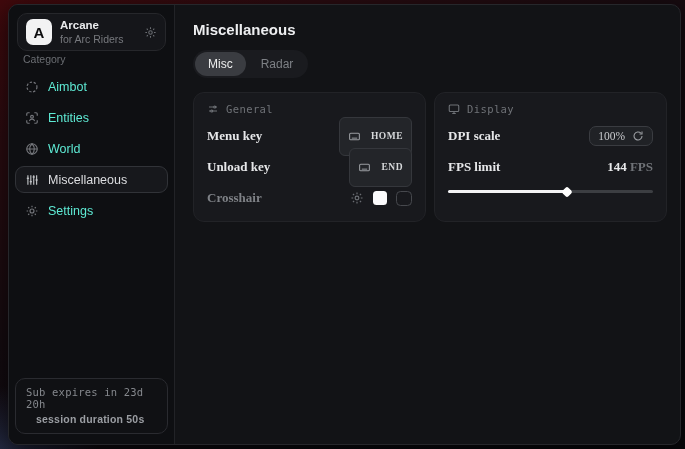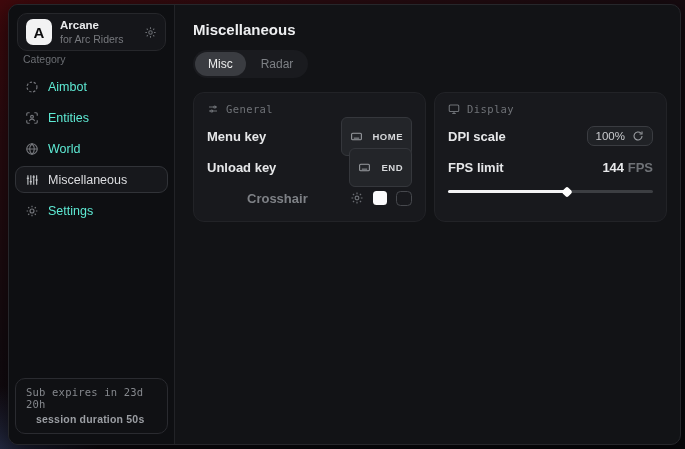"Menu key" .row { font-family: none -> Liberation Serif, serif }
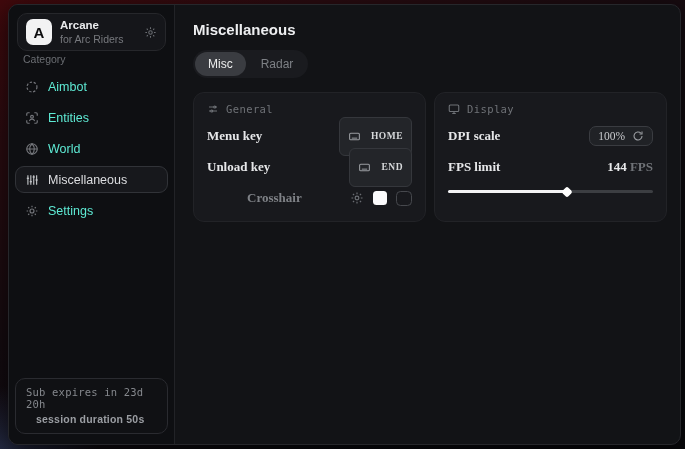"Crosshair" .row-label.dim { margin-left: 40px -> none }
